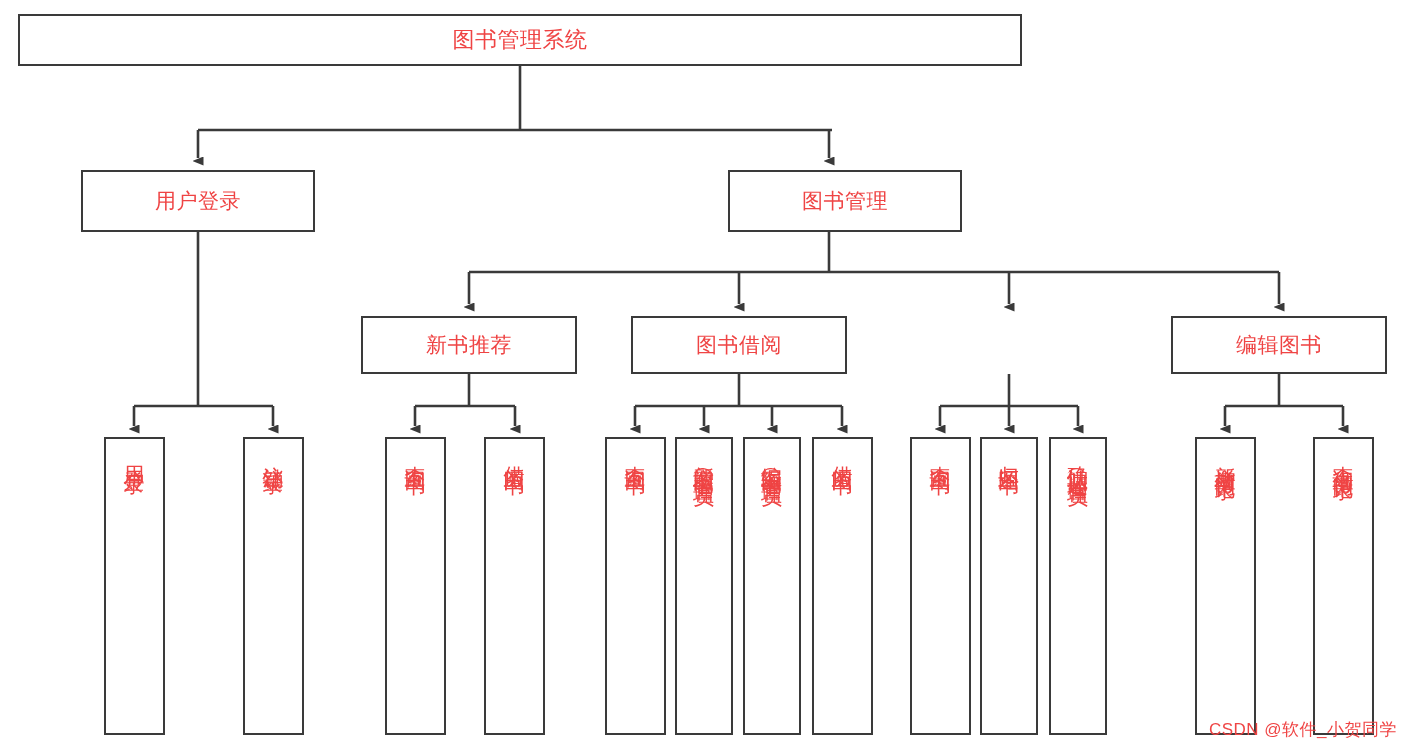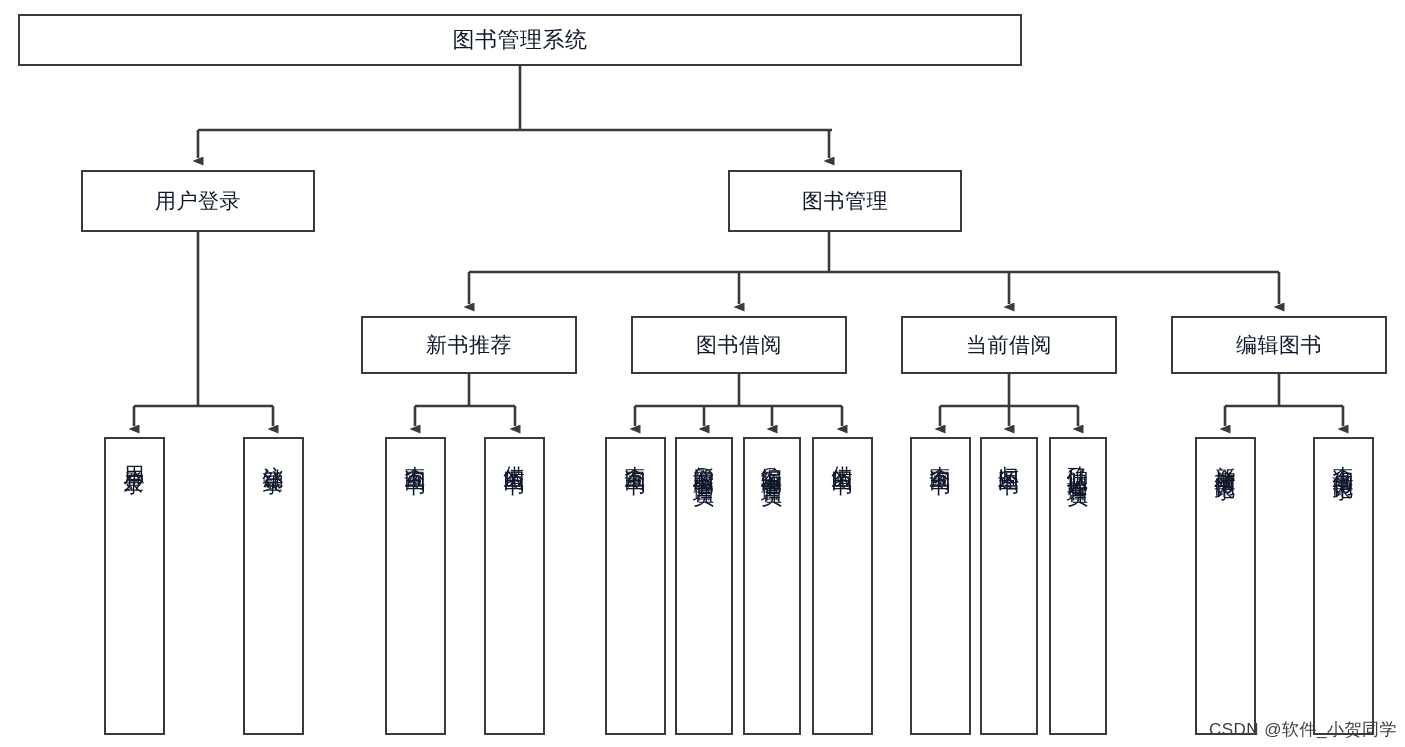"图书管理系统" .node { color: #0f172a -> #ef4444 }
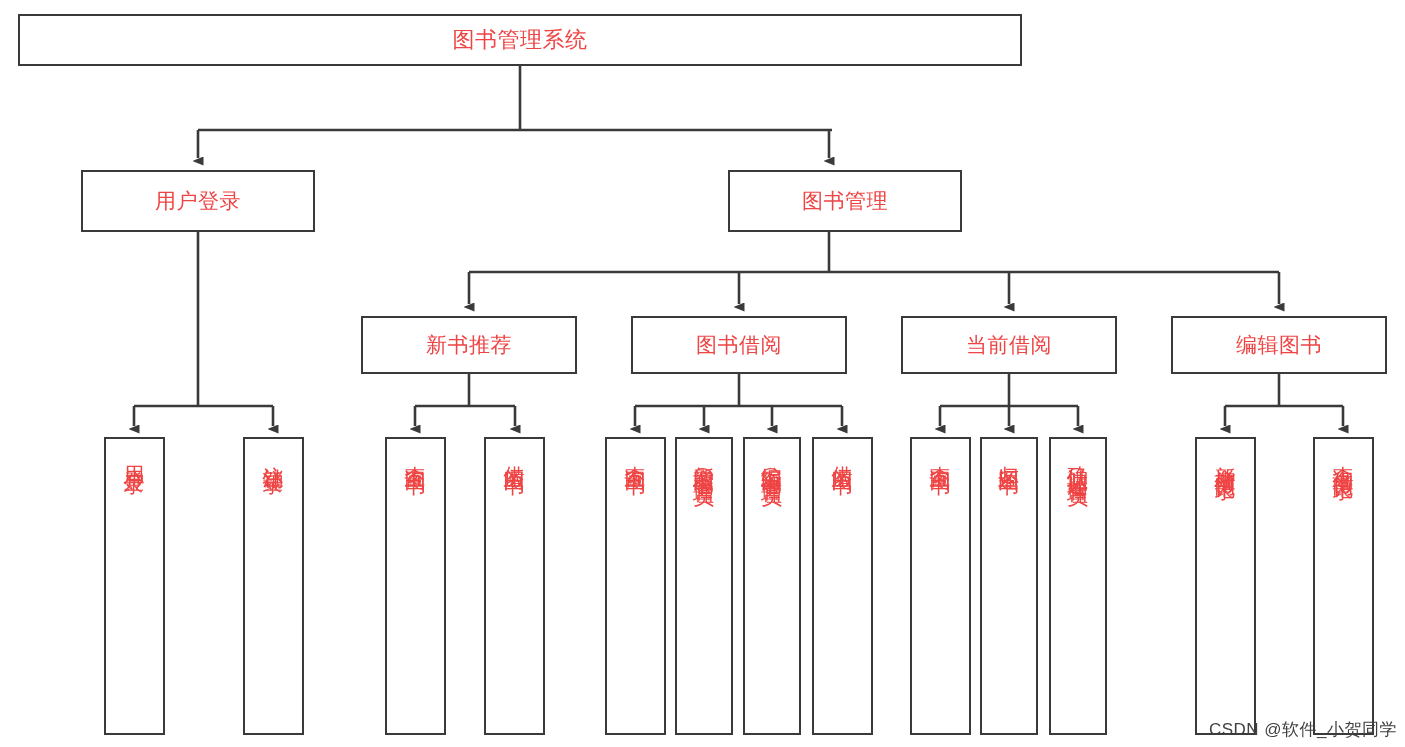"当前借阅" div.node { html: <div> <span>当前借阅</span> </div> -> none }
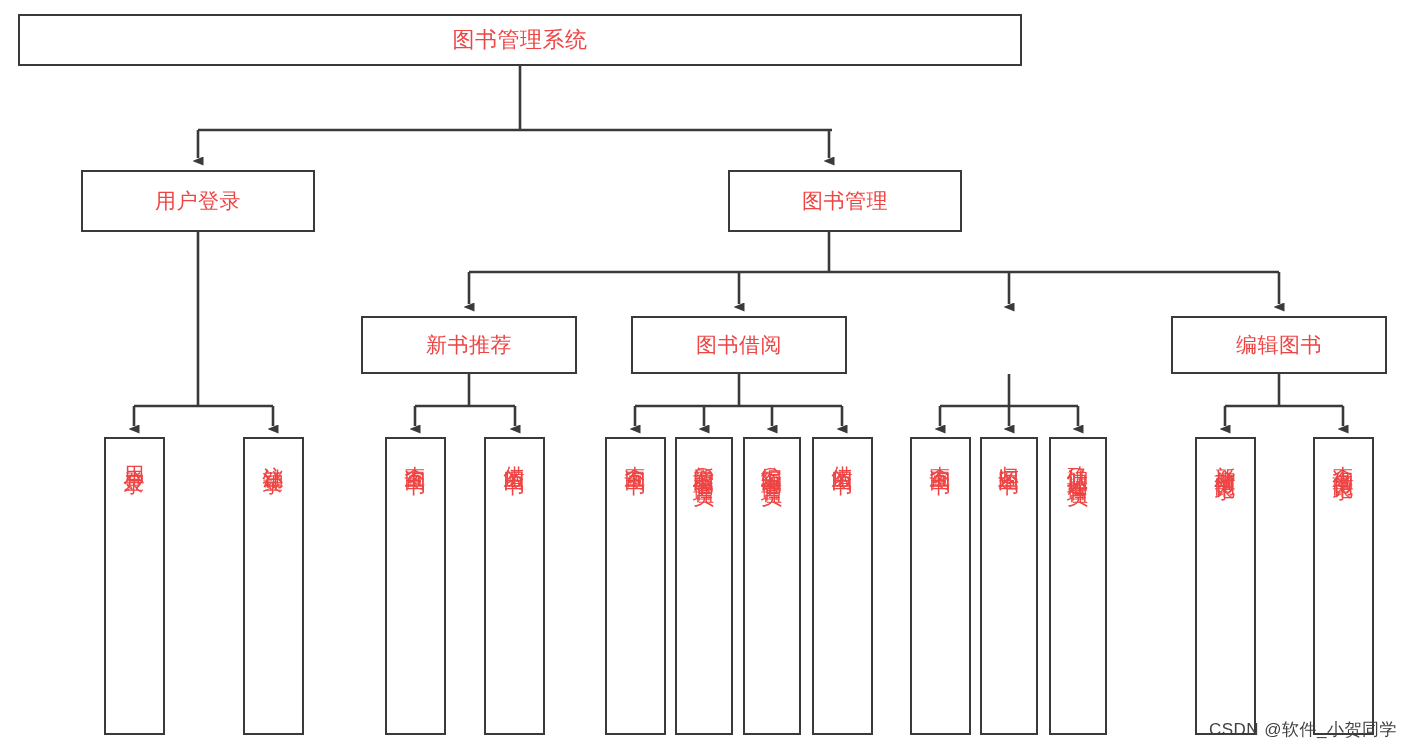"CSDN @软件_小贺同学" #watermark { color: #404040 -> #ef4444 }
